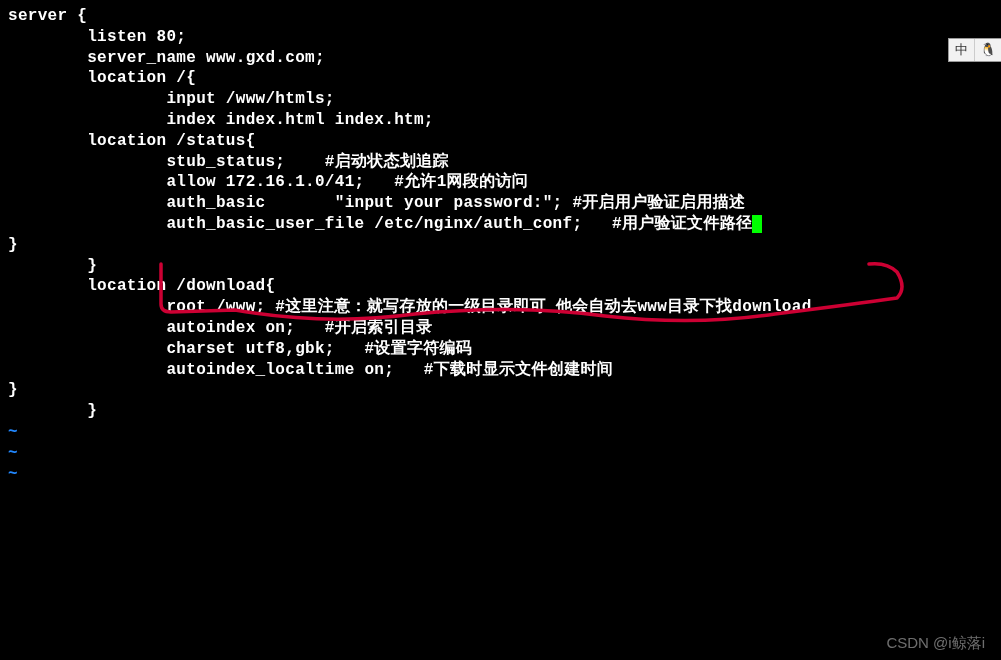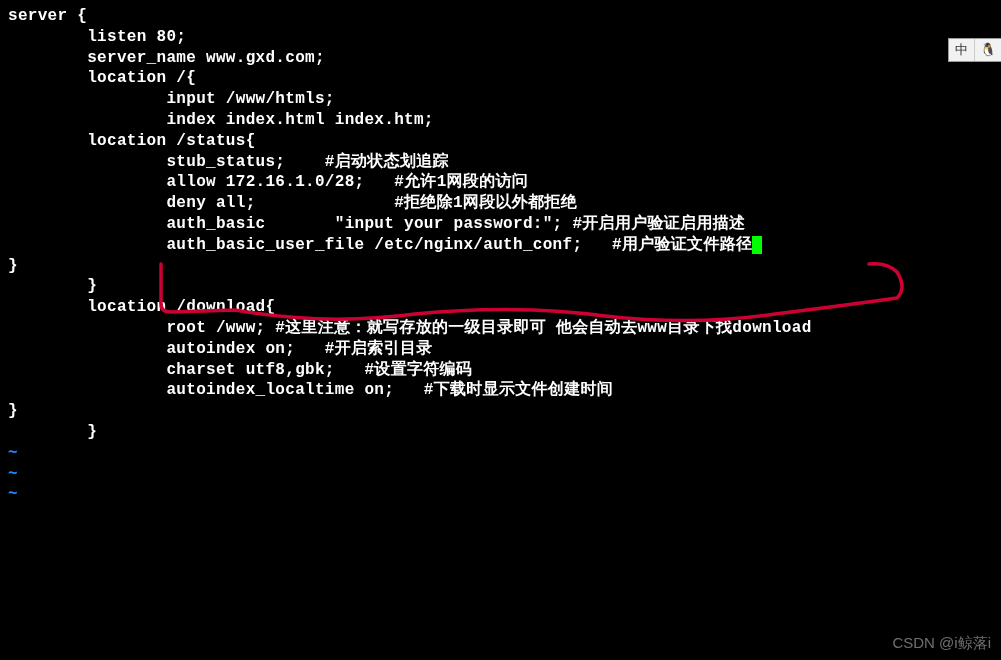"allow 172.16.1.0/28; #允许1网段的访问" div.line { text: 172.16.1.0/28 -> 172.16.1.0/41 }
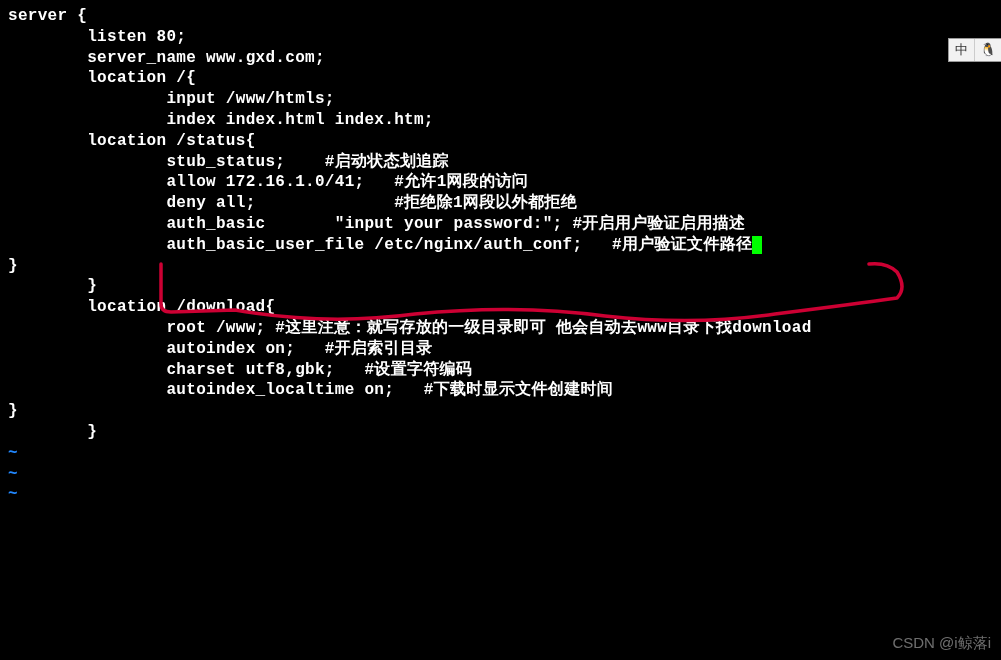"deny all; #拒绝除1网段以外都拒绝" div.line { html: <div> deny all; #拒绝除1网段以外都拒绝</div> -> none }
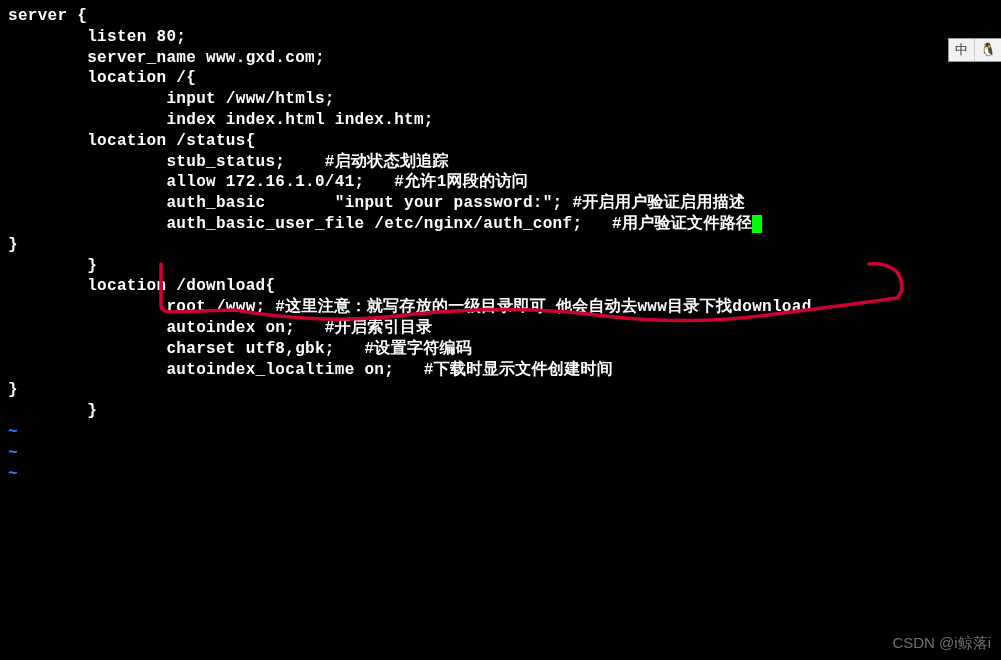"CSDN @i鲸落i" .watermark { right: 10px -> 16px }
